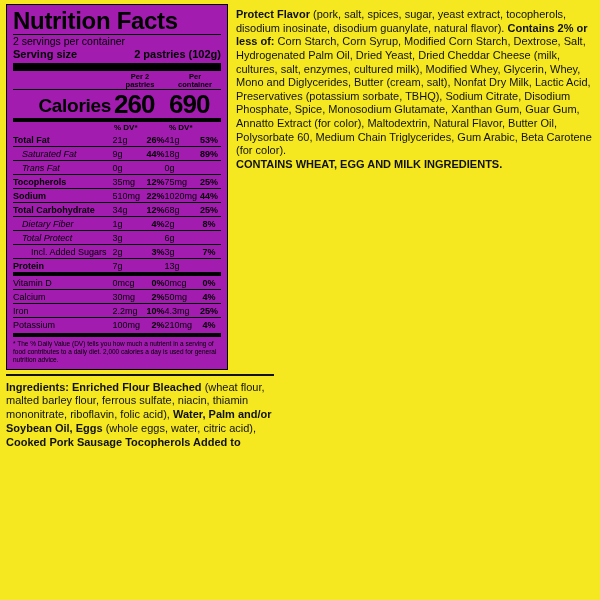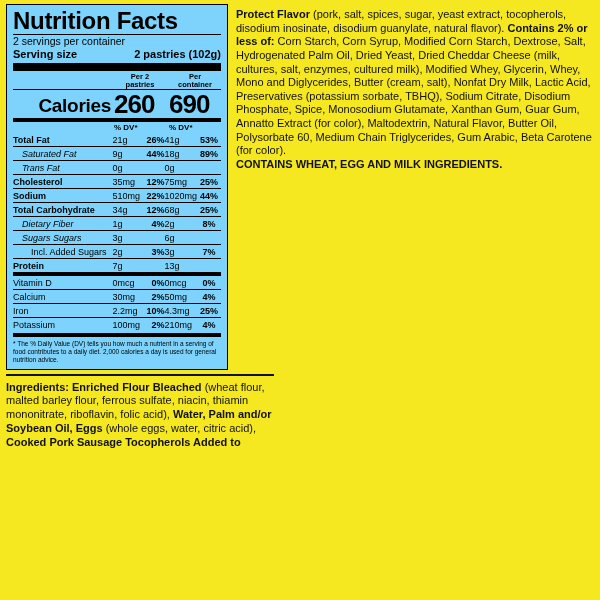"Nutrition Facts" .nfp { background: #7dd3fc -> #a21caf }
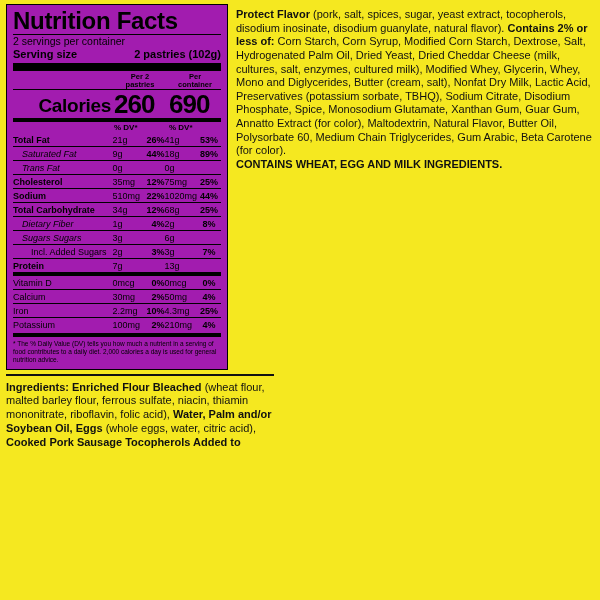"Cholesterol" td.name { text: Cholesterol -> Tocopherols }
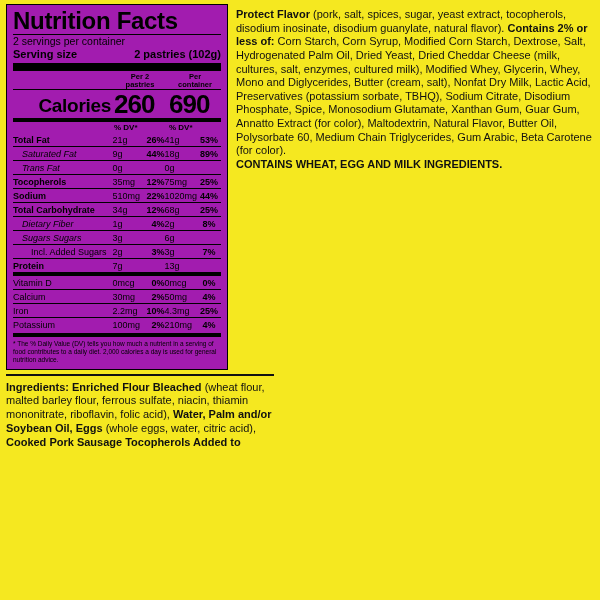"Sugars Sugars" td.name { text: Sugars Sugars -> Total Protect }
